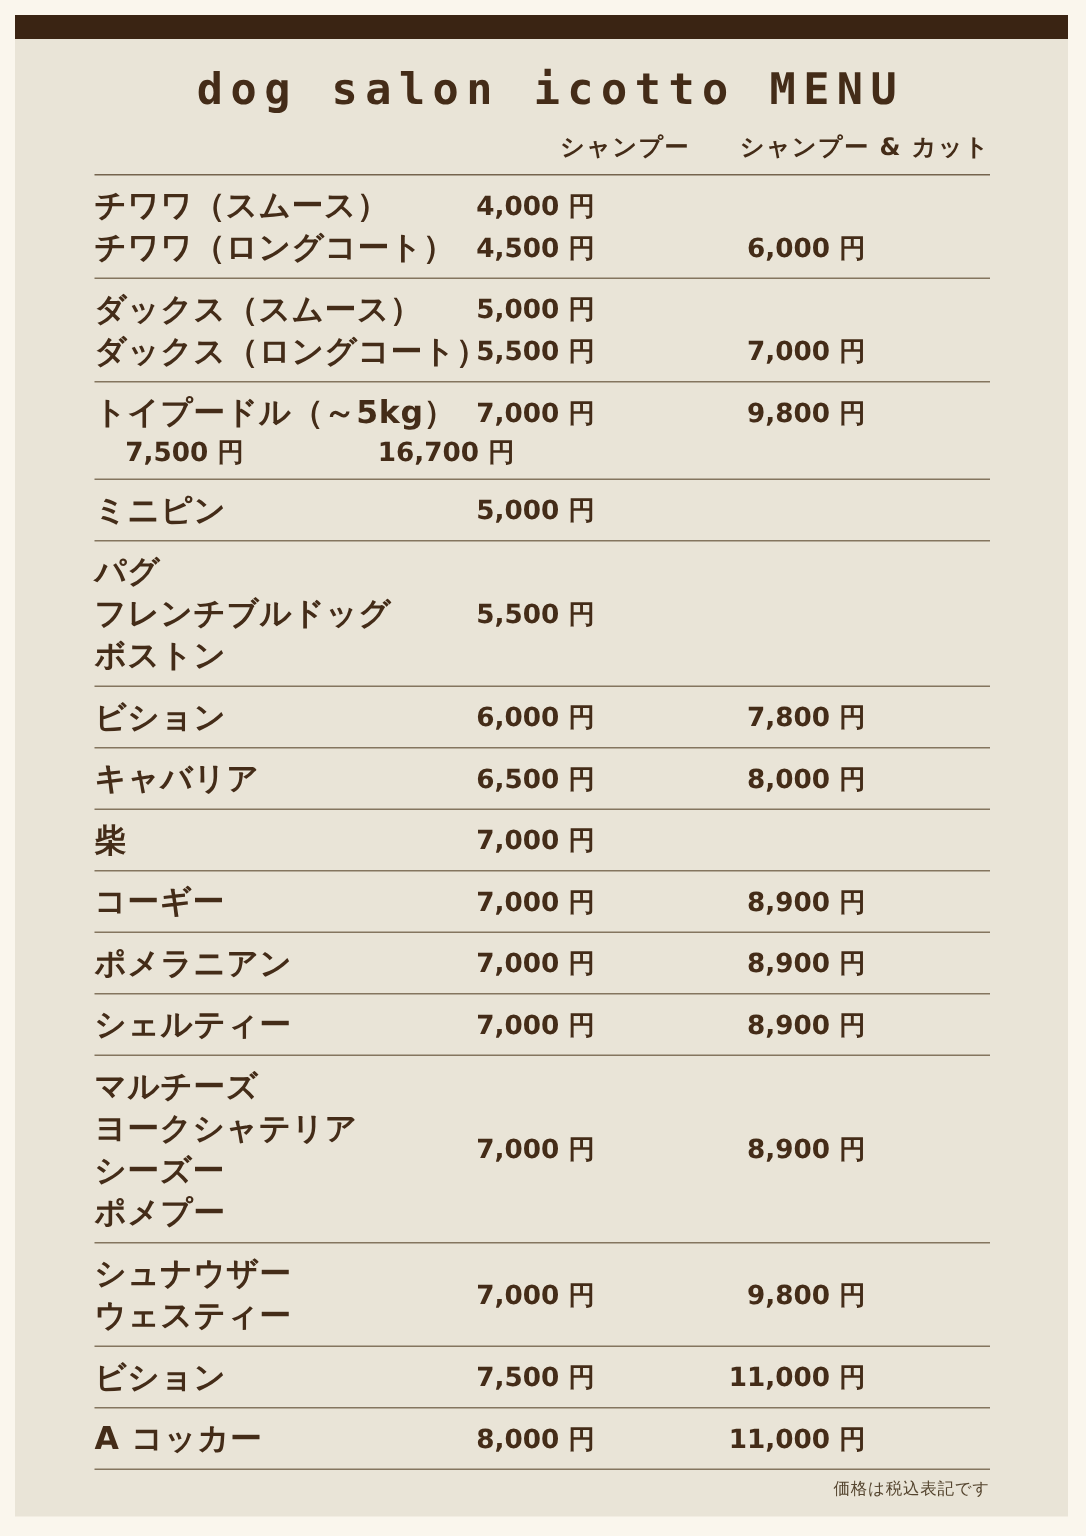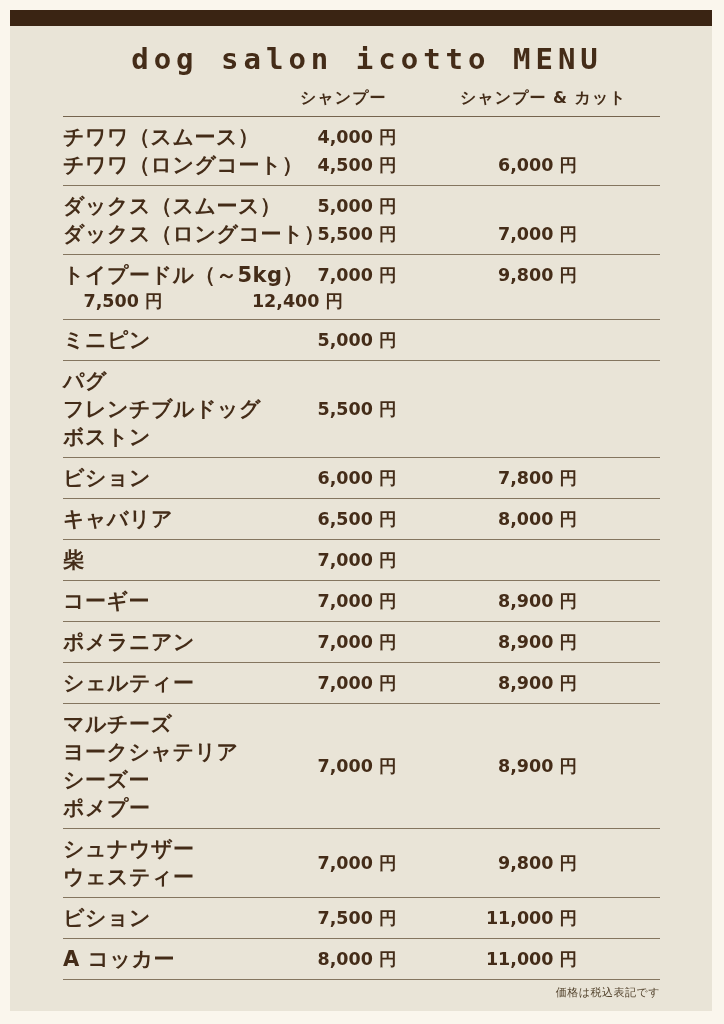"シャンプー" .hcol1 { text-align: left -> right }
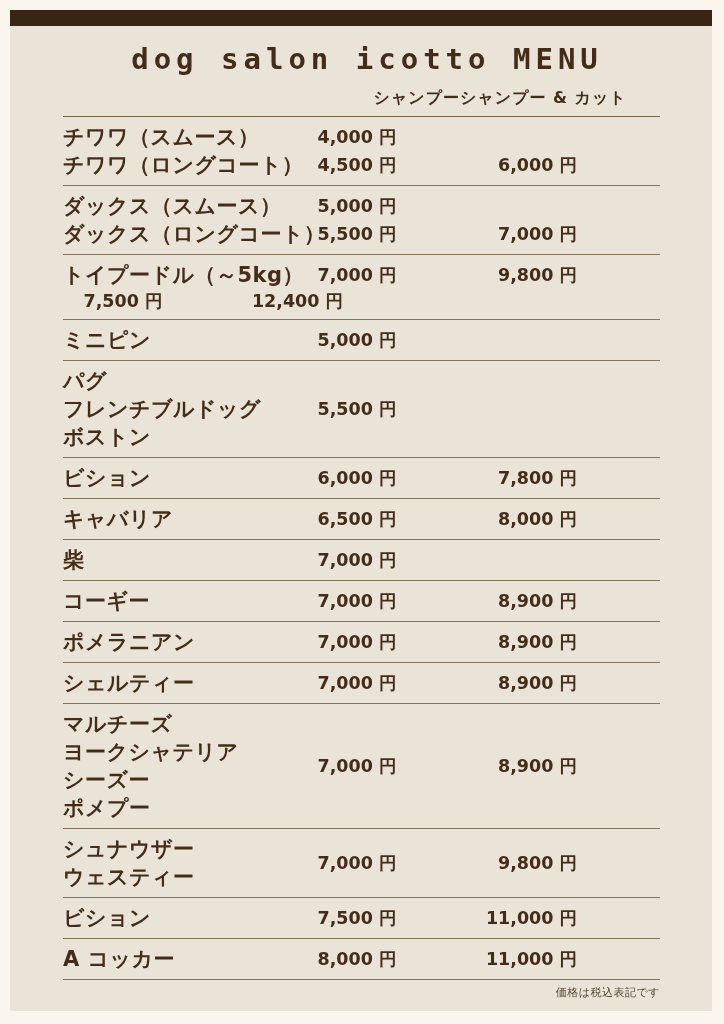"シャンプー & カット" .hcol2 { text-align: left -> right }
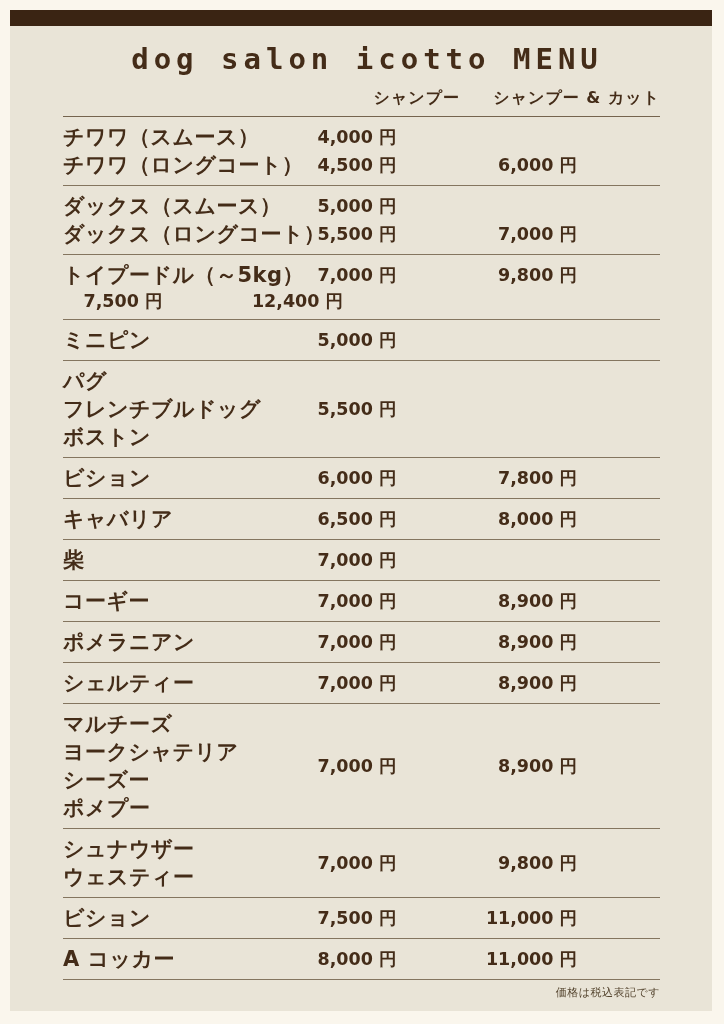"12,400 円" div.p2 { text: 12,400 -> 16,700 }
